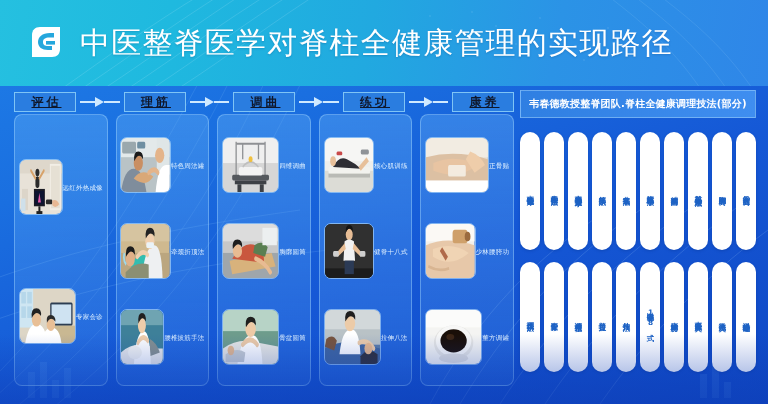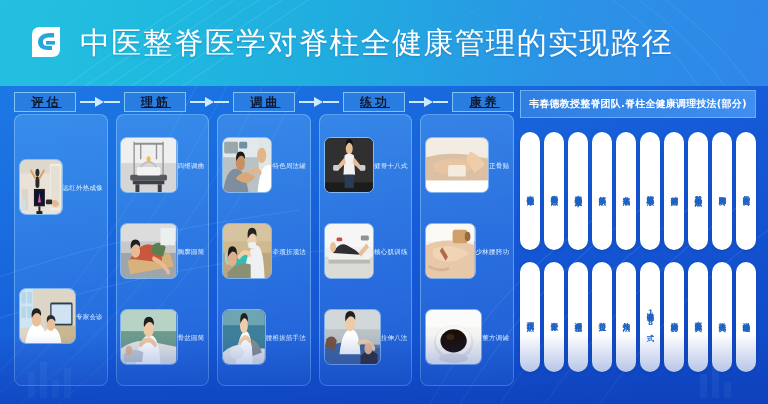"四维调曲" div.col { order: before "特色周法罐" -> after "特色周法罐" }
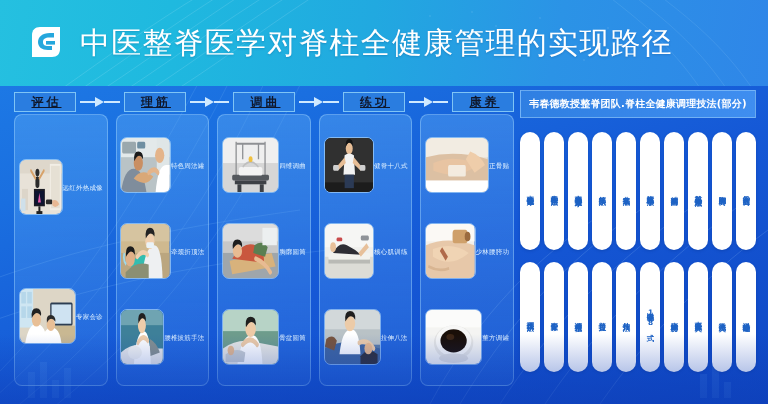"健脊十八式" div.cell { order: before "核心肌训练" -> after "核心肌训练" }
